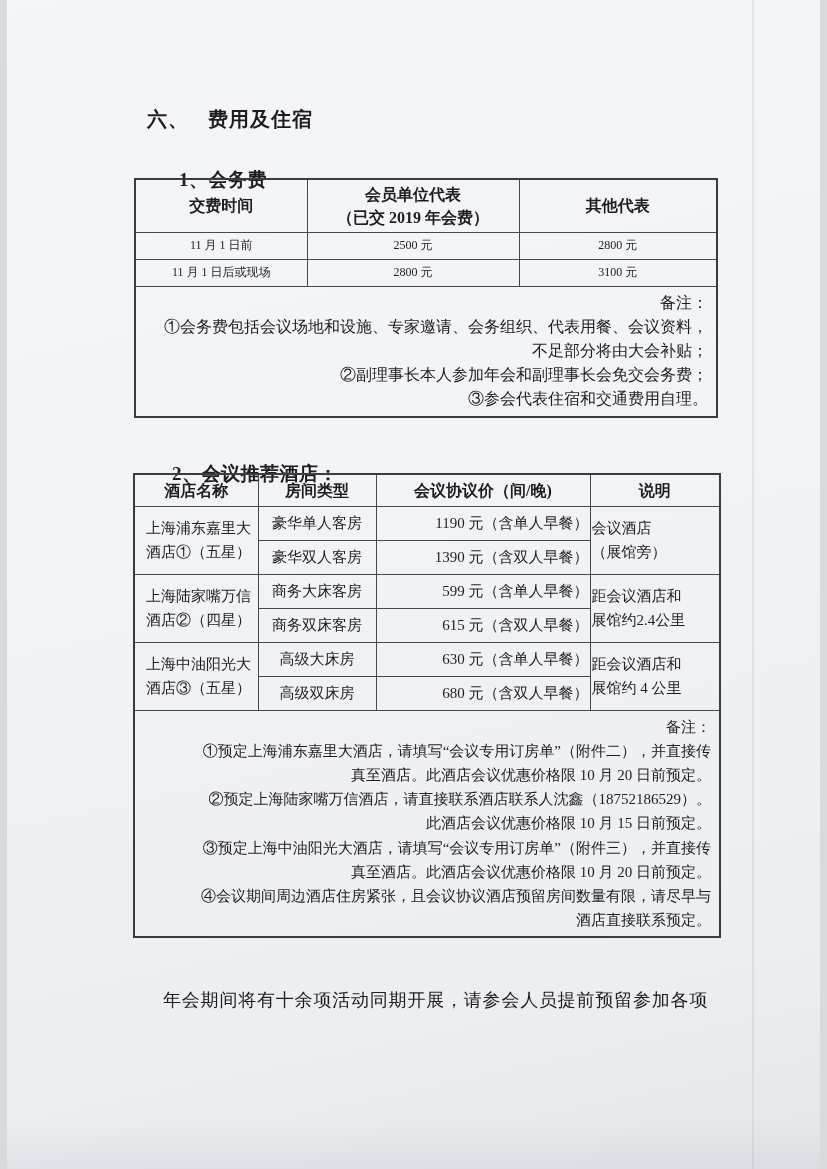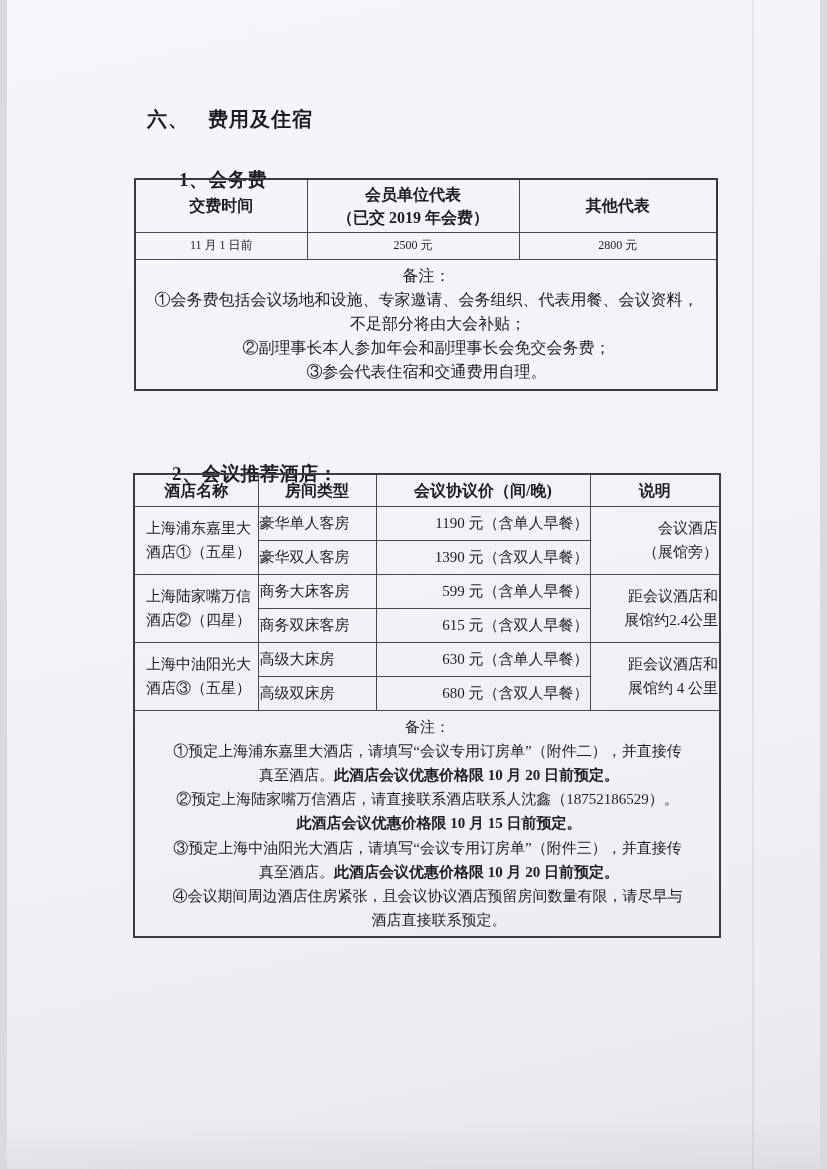"11 月 1 日后或现场" tr.data-row { html: none -> <tr> <td>11 月 1 日后或现场</td> <td>2800 元</td> <td>3100 元</td> </tr> }
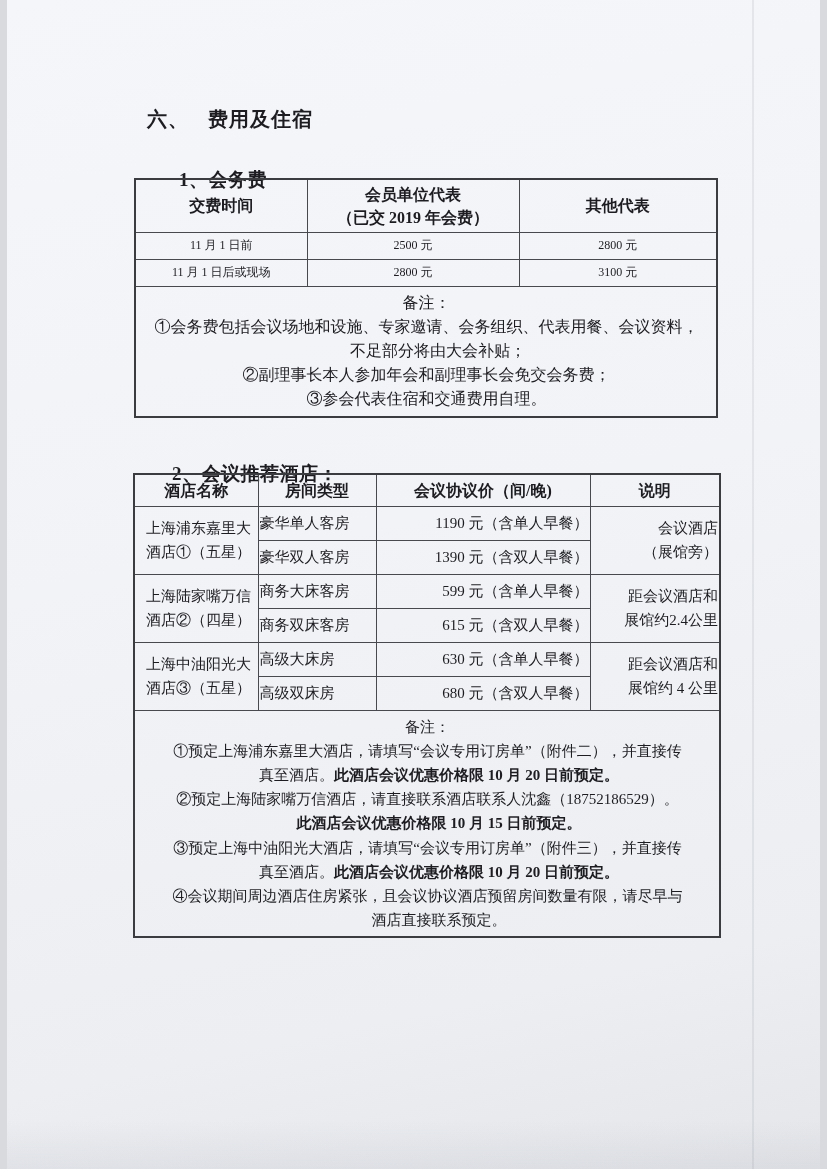"备注：" .notes-cell { text-align: center -> right }
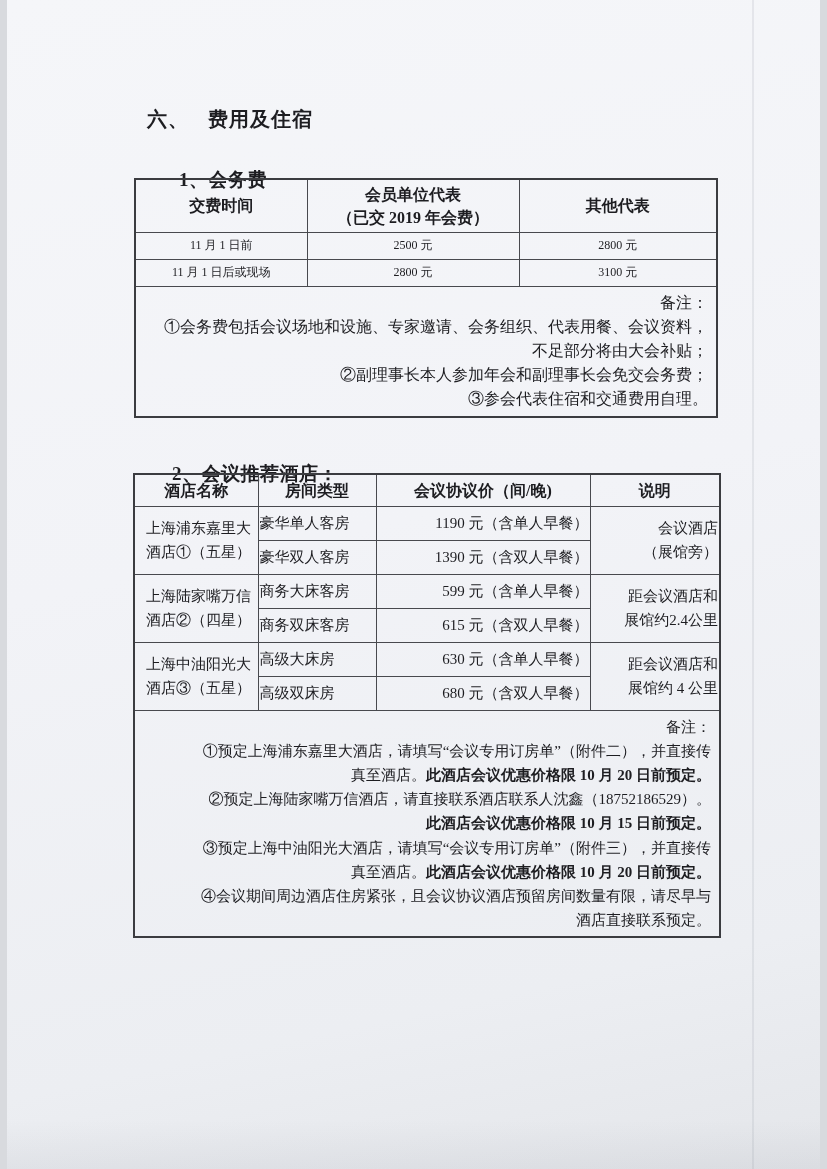"豪华单人客房" .room-cell { text-align: left -> center }
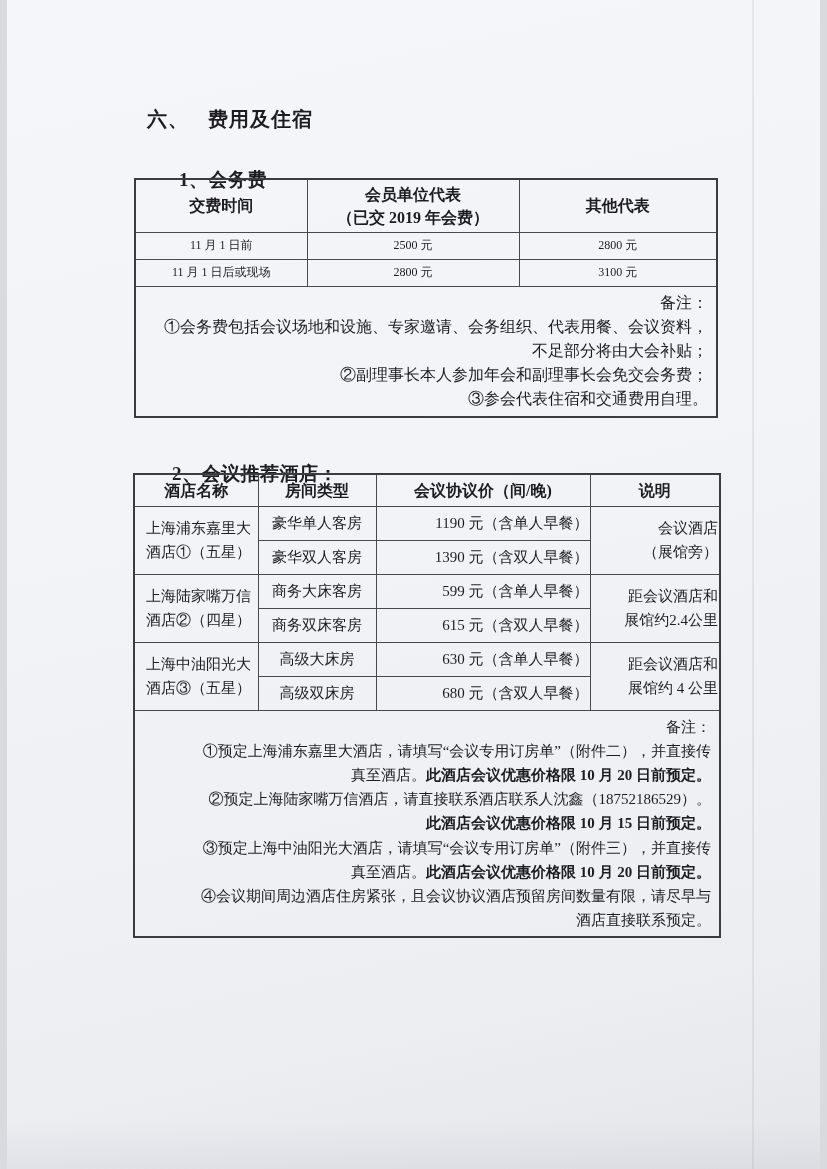"会议酒店" .desc-cell { text-align: right -> left }
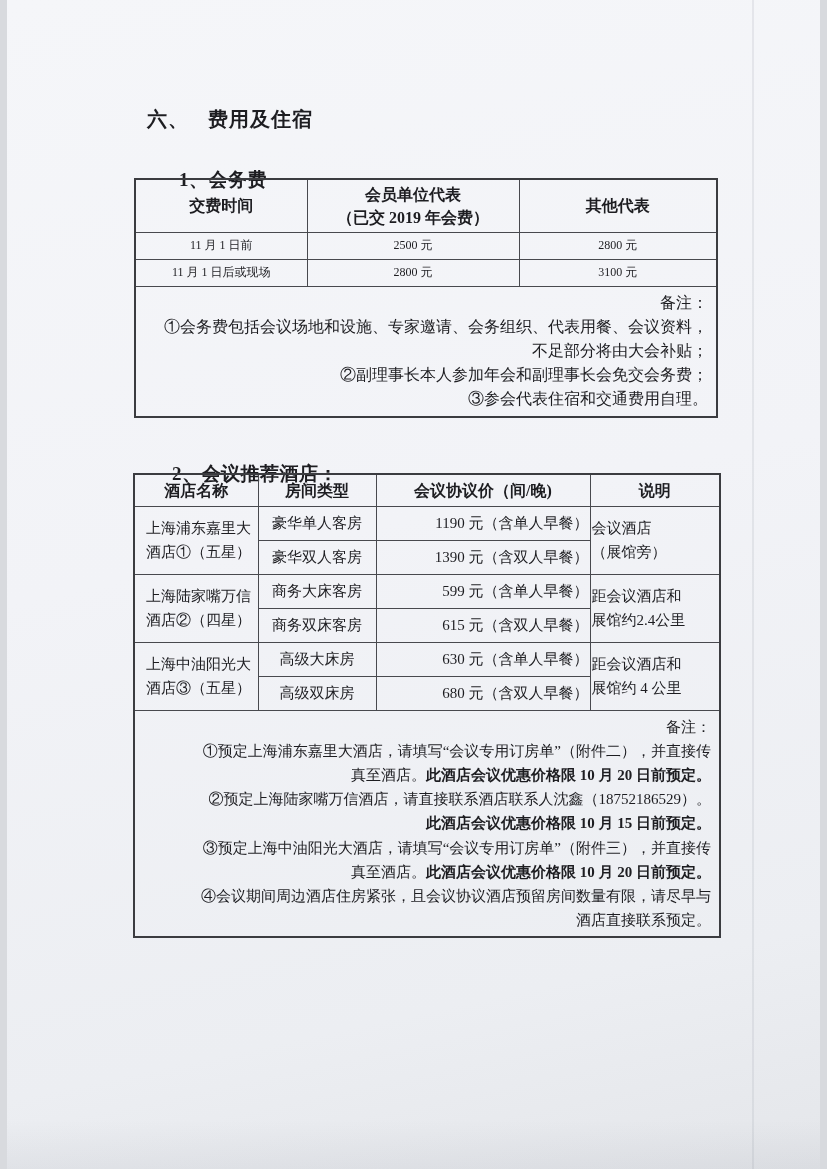"此酒店会议优惠价格限 10 月 20 日前预定。" .b { font-weight: bold -> normal }
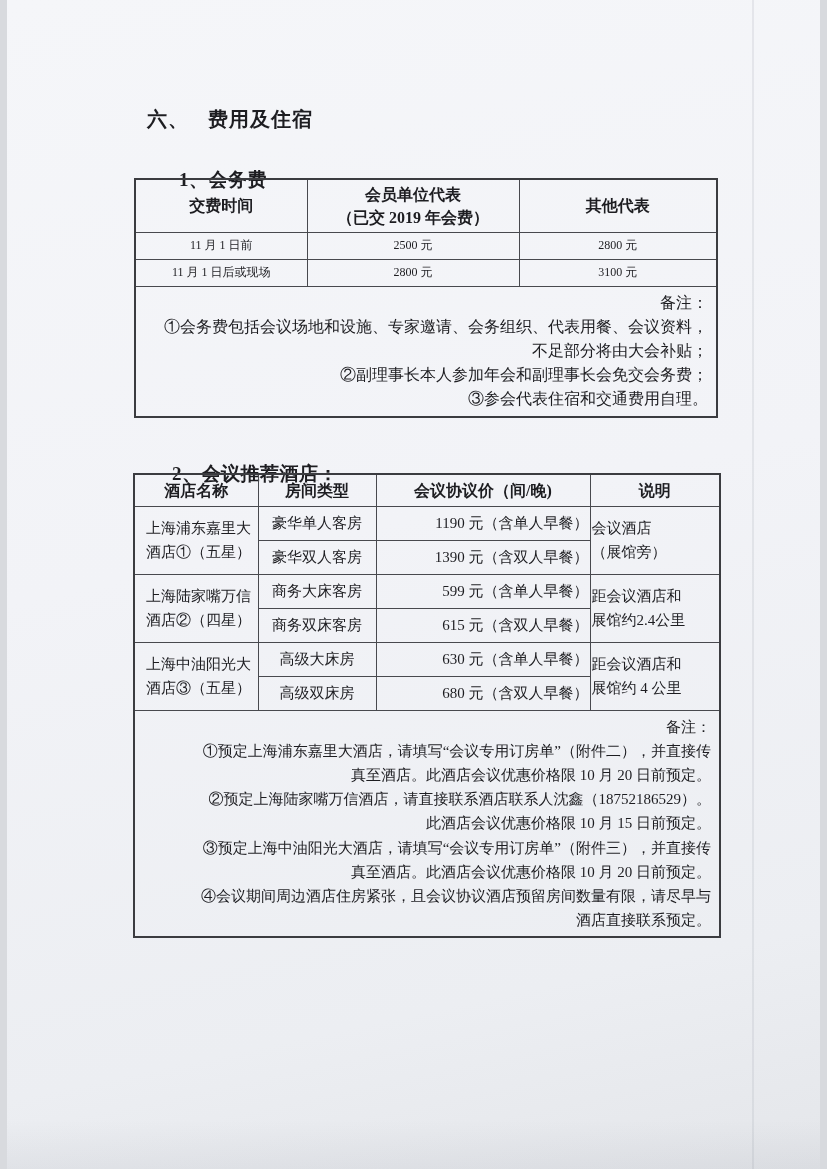"年会期间将有十余项活动同期开展，请参会人员提前预留参加各项" span.indent { html: none -> <span>年会期间将有十余项活动同期开展，请参会人员提前预留参加各项</span> }
